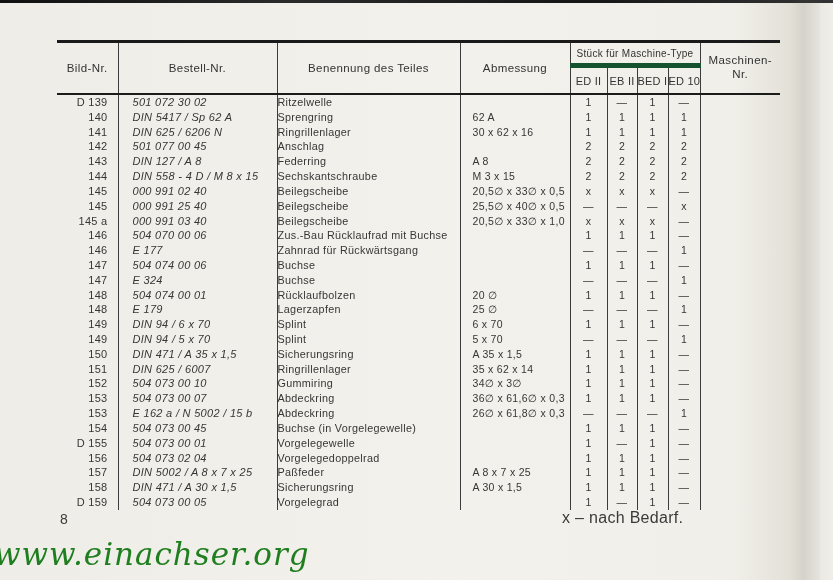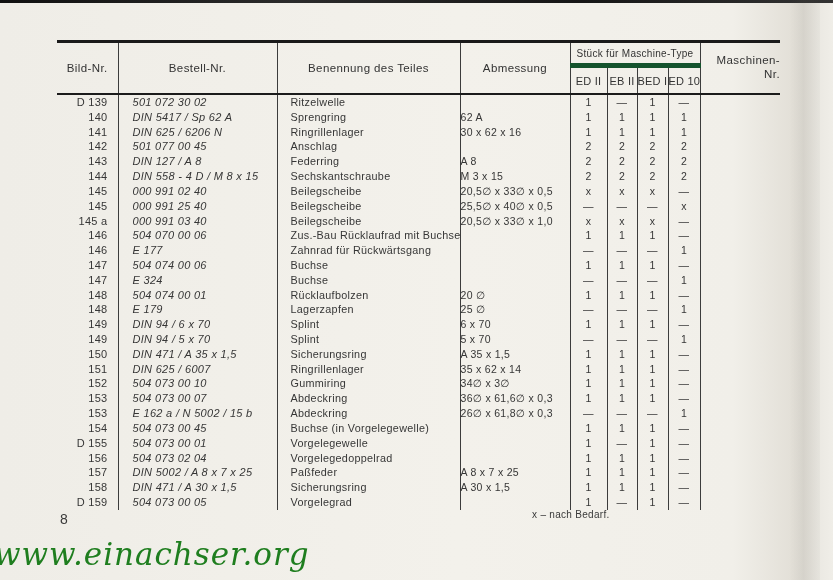"Maschinen-" th.h-maschinen { text-align: right -> none }
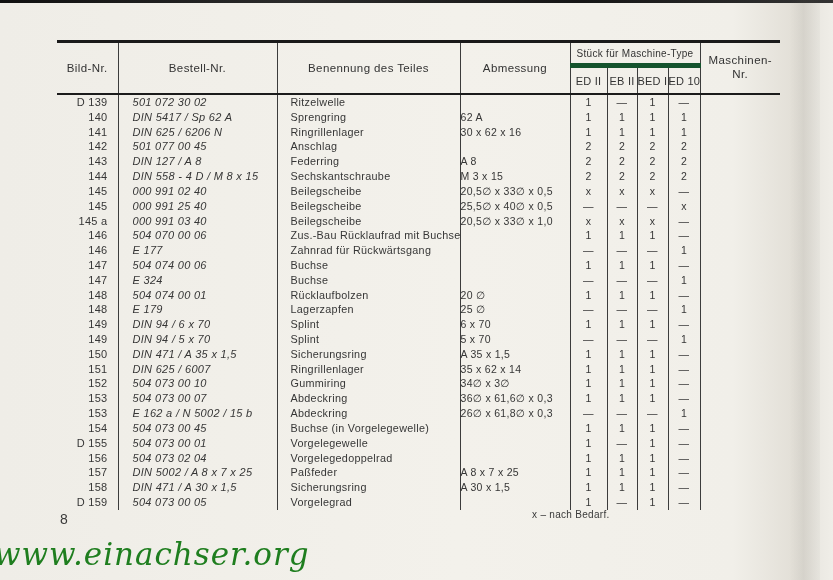"Ritzelwelle" tbody td.benennung { padding-left: 13px -> none }
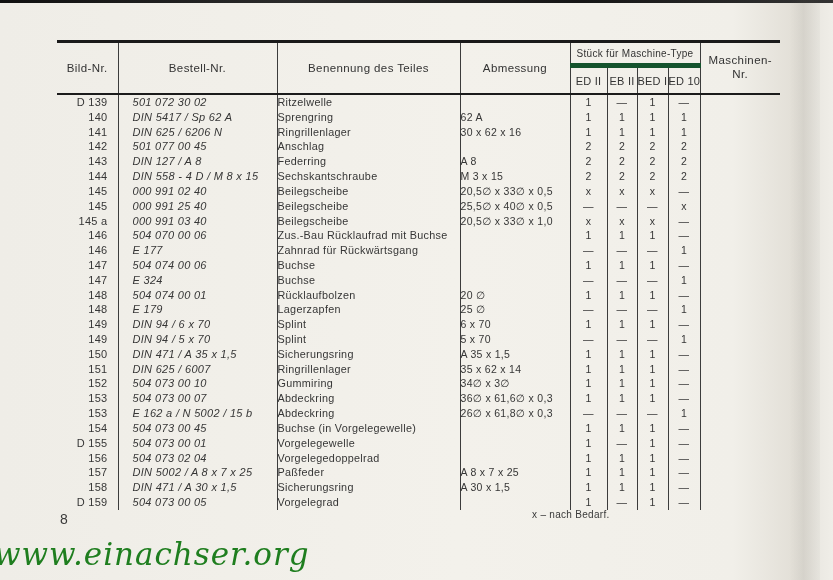"62 A" tbody td.abmessung { padding-left: none -> 12px }
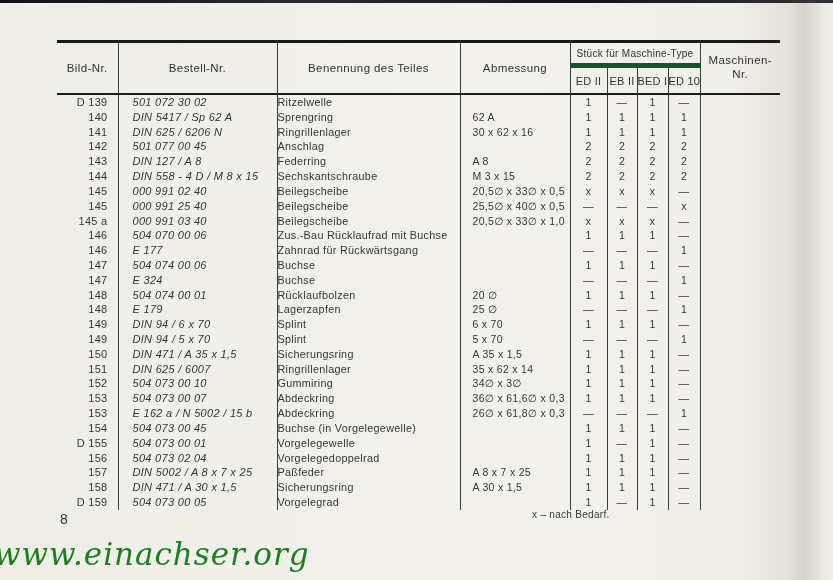"x – nach Bedarf." .footnote { font-size: 10px -> 16px; left: 532px -> 562px }
